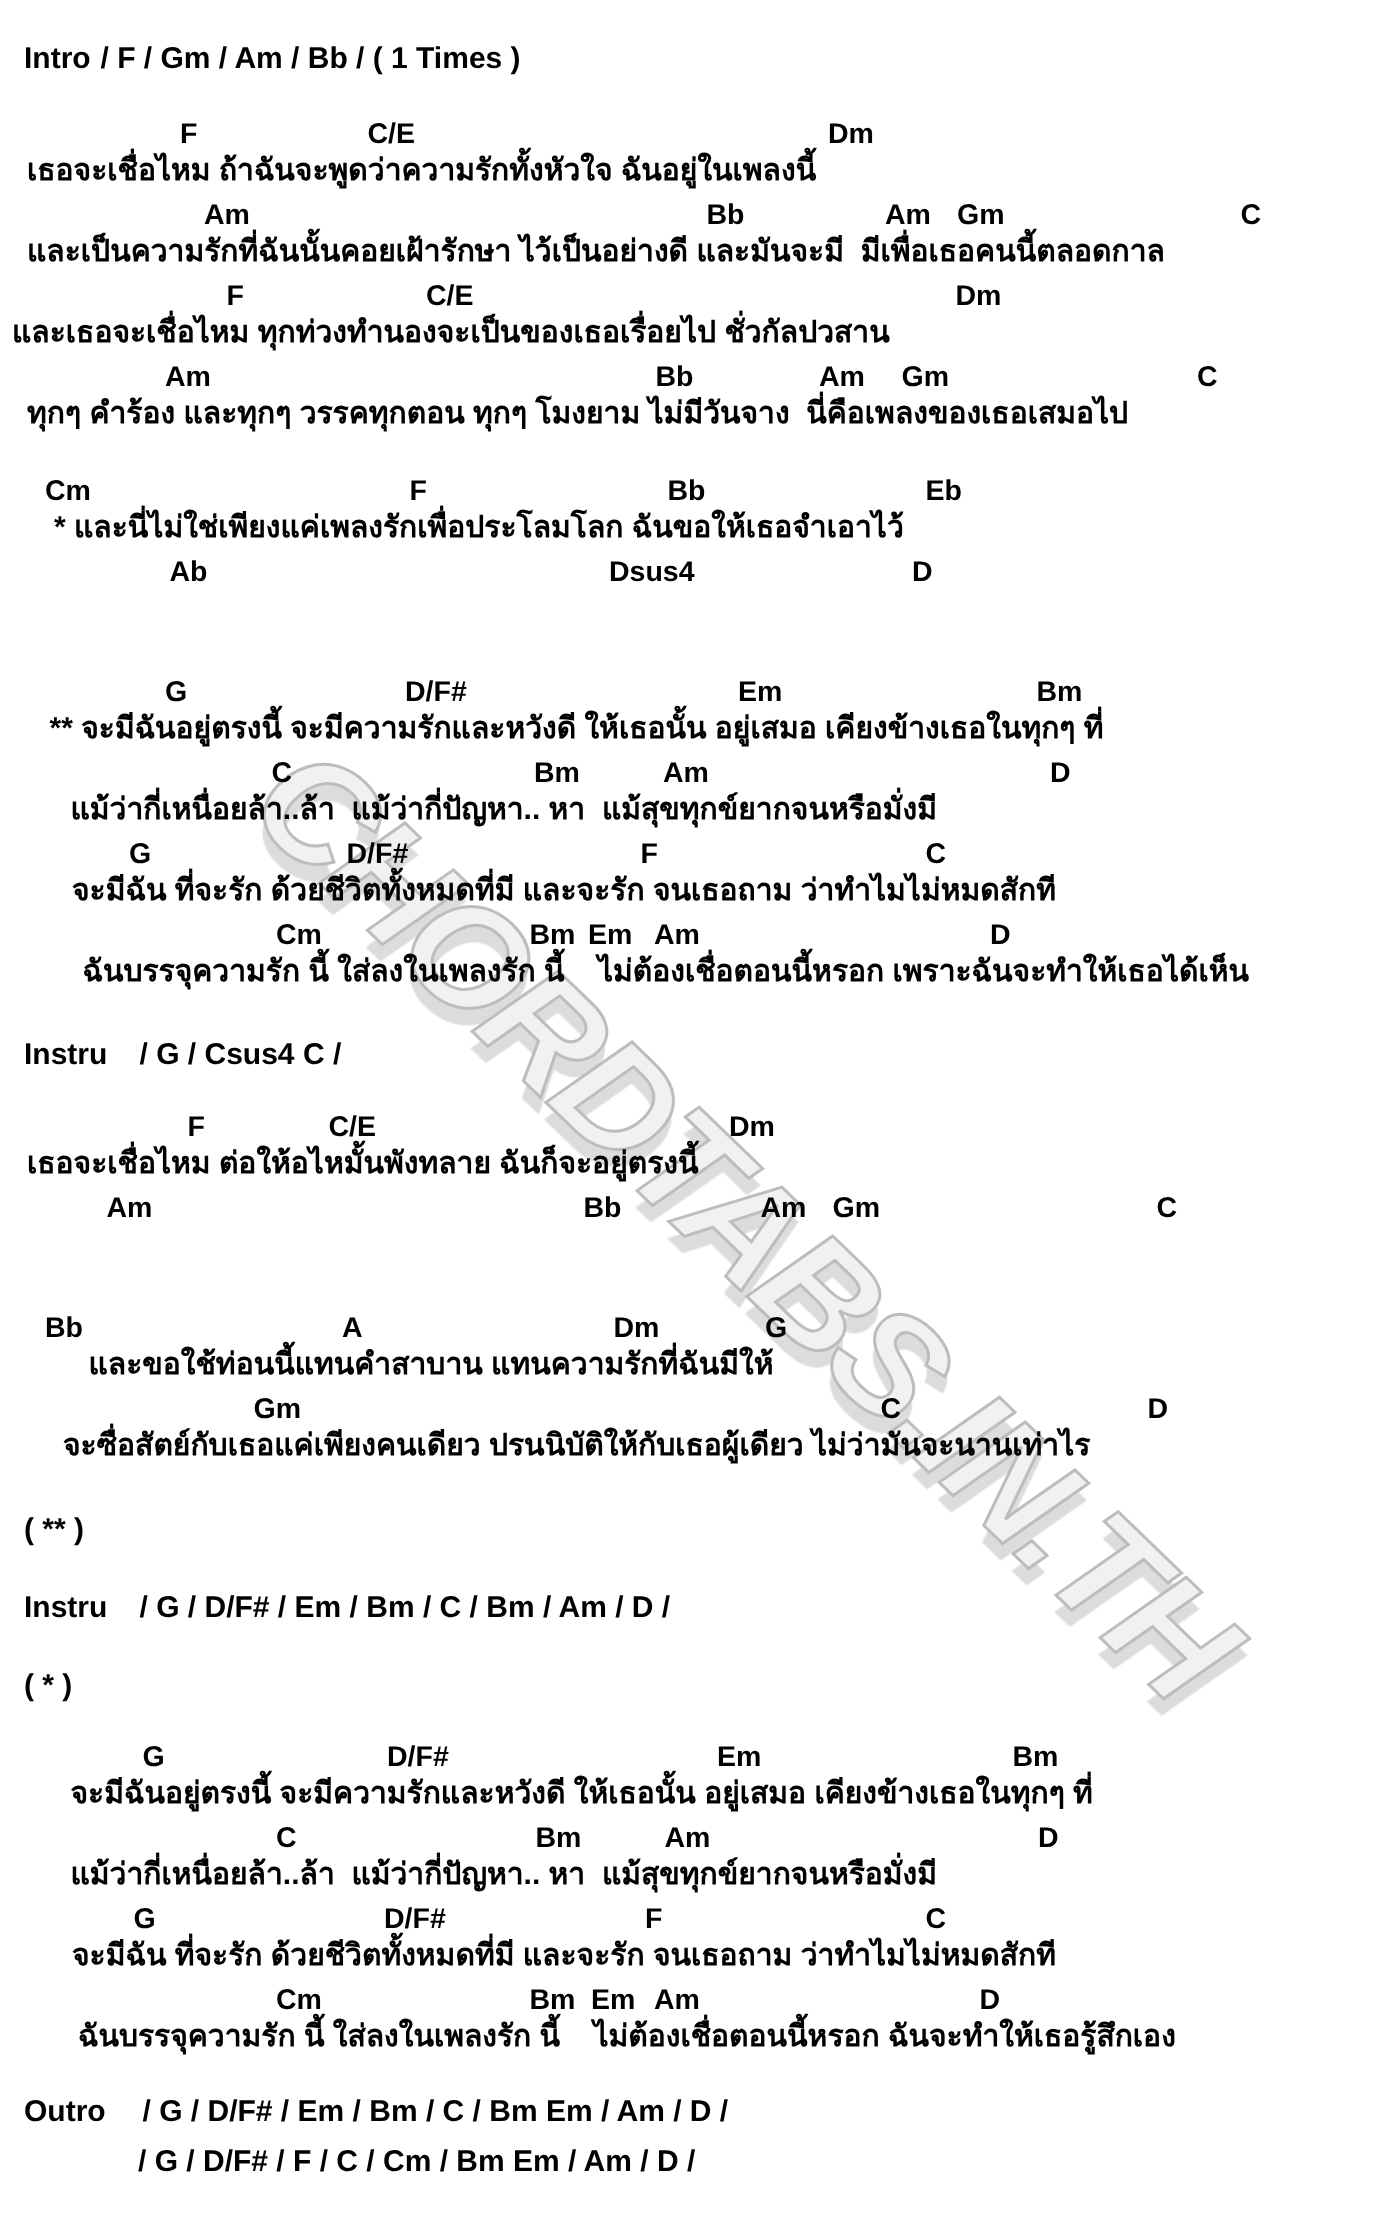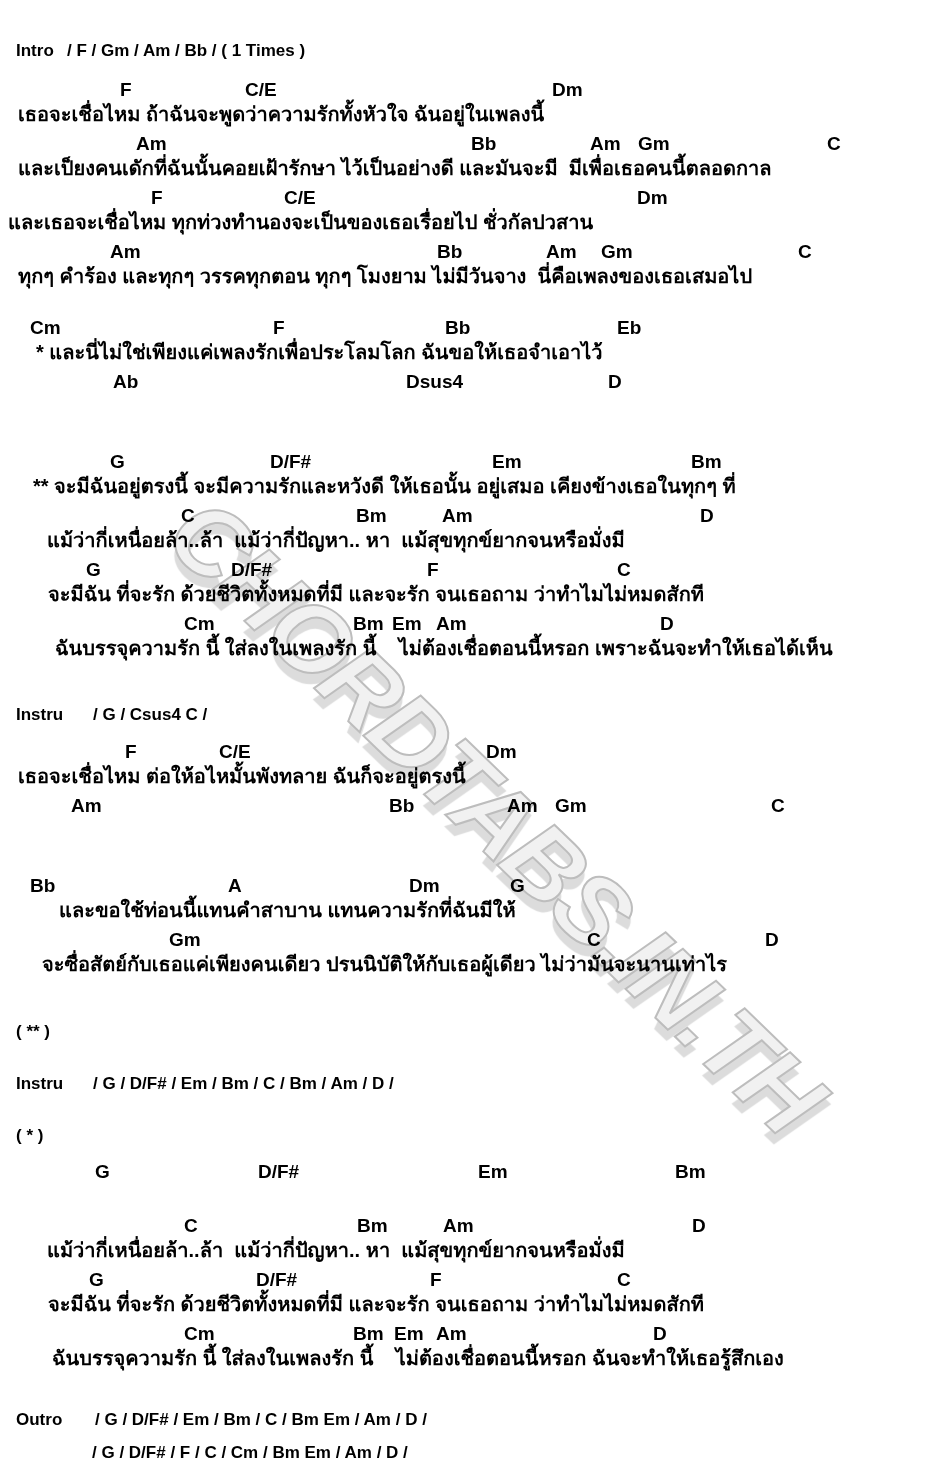"Intro" .section-label,.section-chords { font-size: 17px -> 20px; top: 12px -> 0 }
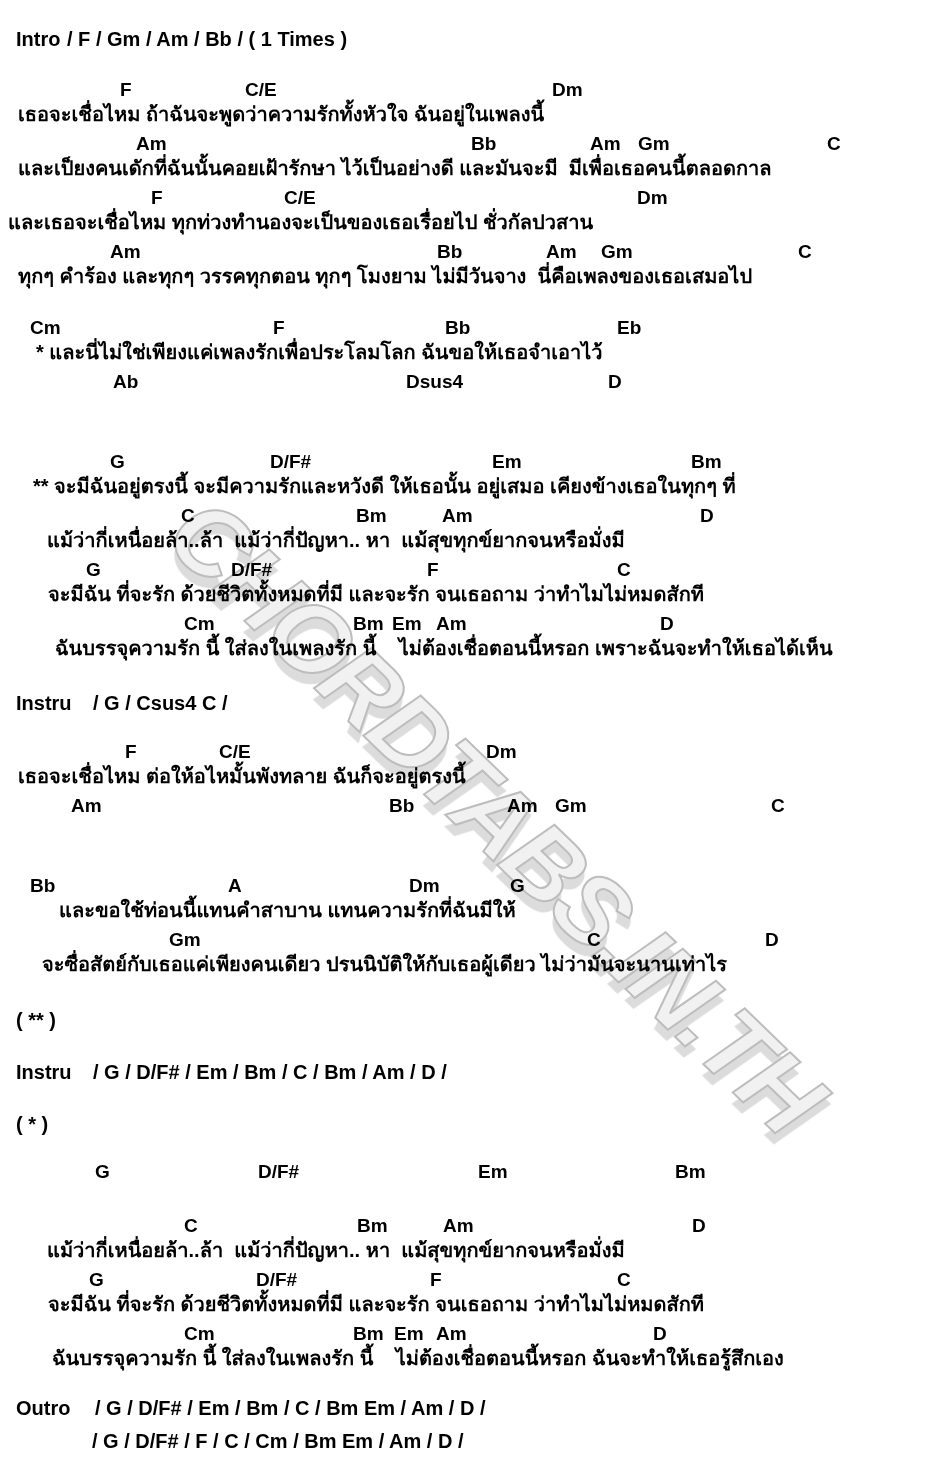"และเป็ยงคนเดักที่ฉันนั้นคอยเฝ้ารักษา" span.lyric { text: และเป็ยงคนเดักที่ฉันนั้นคอยเฝ้ารักษา -> และเป็นความรักที่ฉันนั้นคอยเฝ้ารักษา }
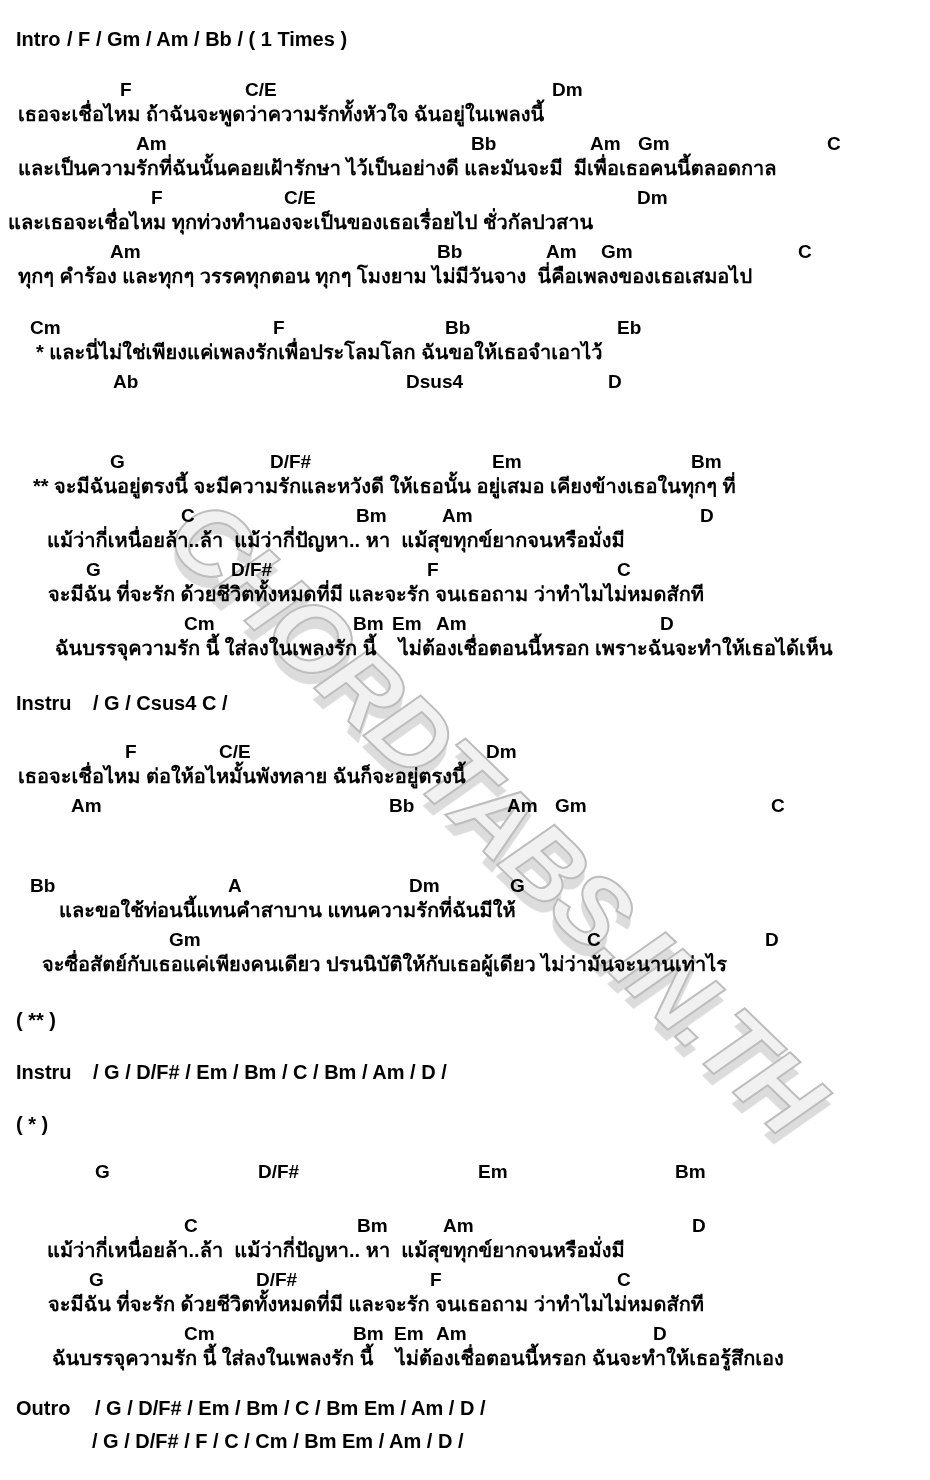"จะมีฉันอยู่ตรงนี้ จะมีความรักและหวังดี" span.lyric { html: none -> <span>จะมีฉันอยู่ตรงนี้ จะมีความรักและหวังดี ให้เธอนั้น อยู่เสมอ เคียงข้างเธอในทุกๆ ที่</span> }
